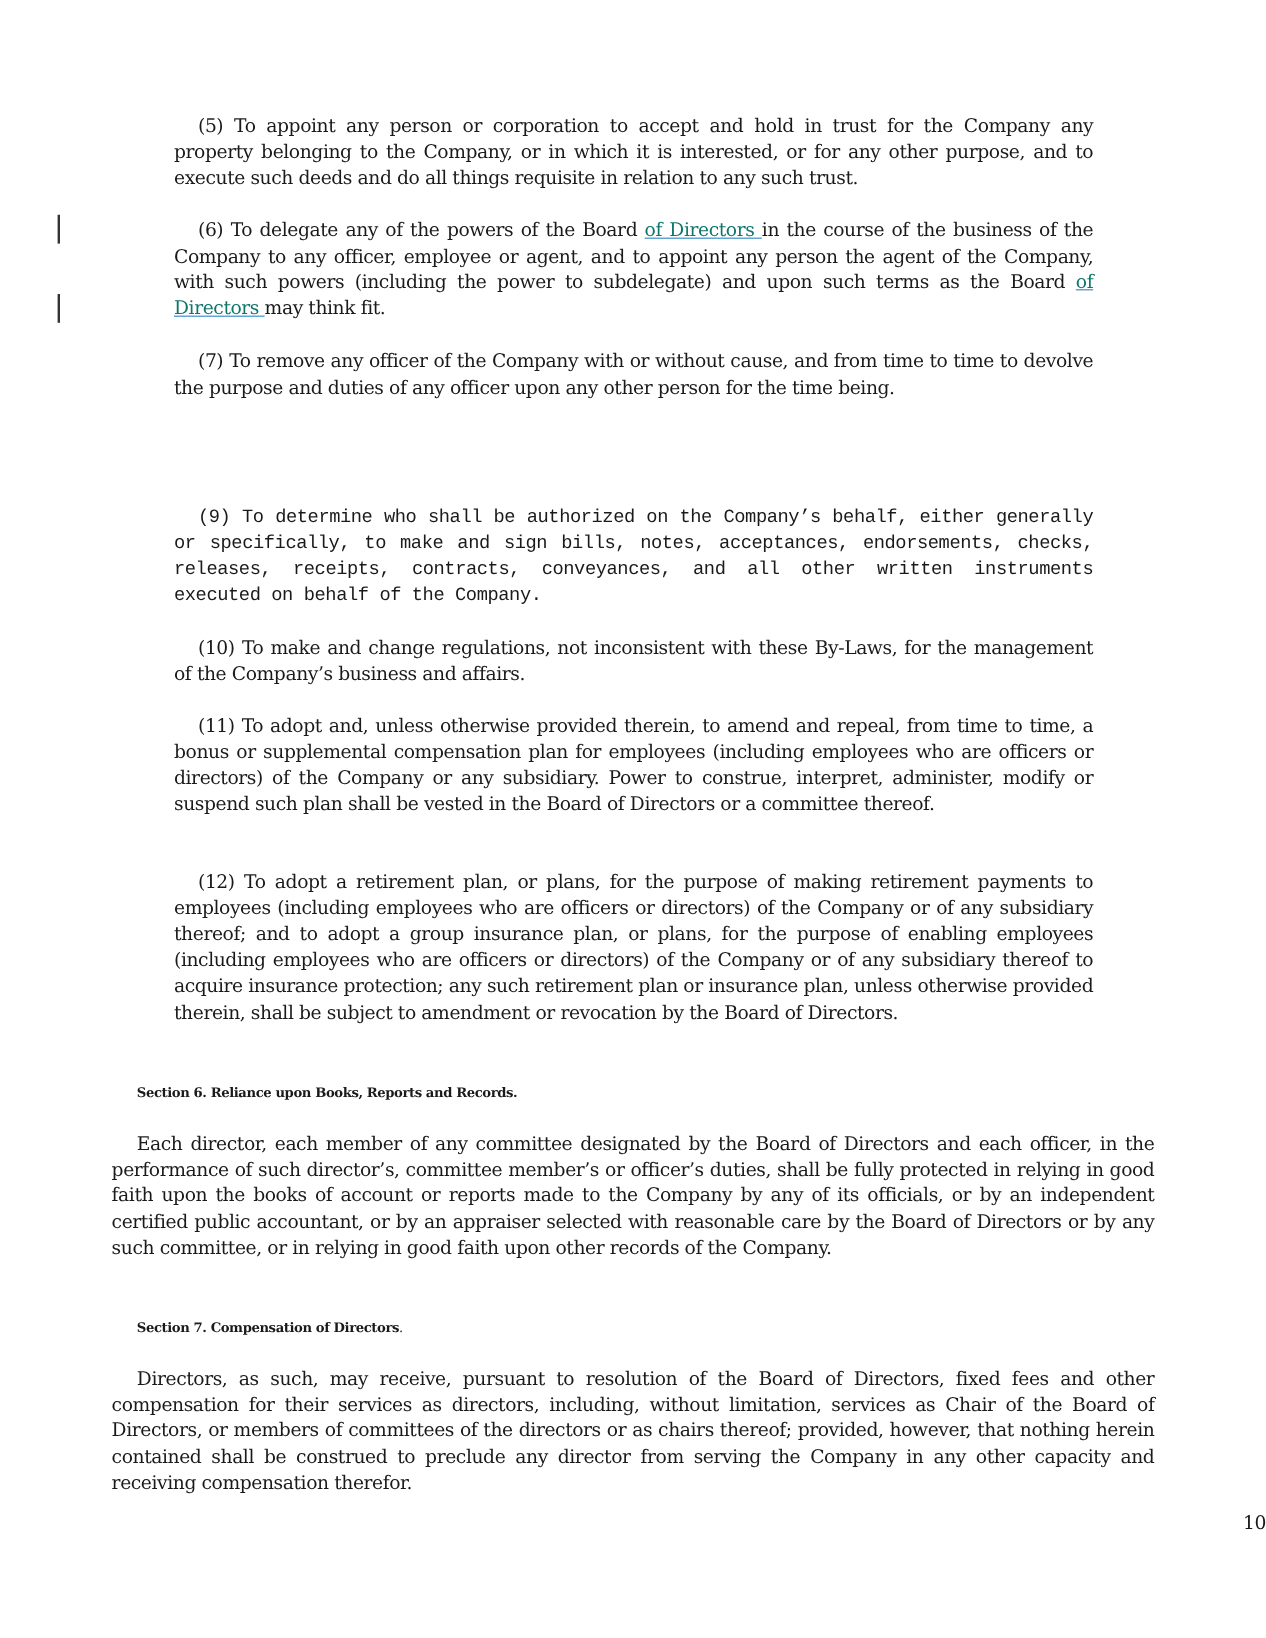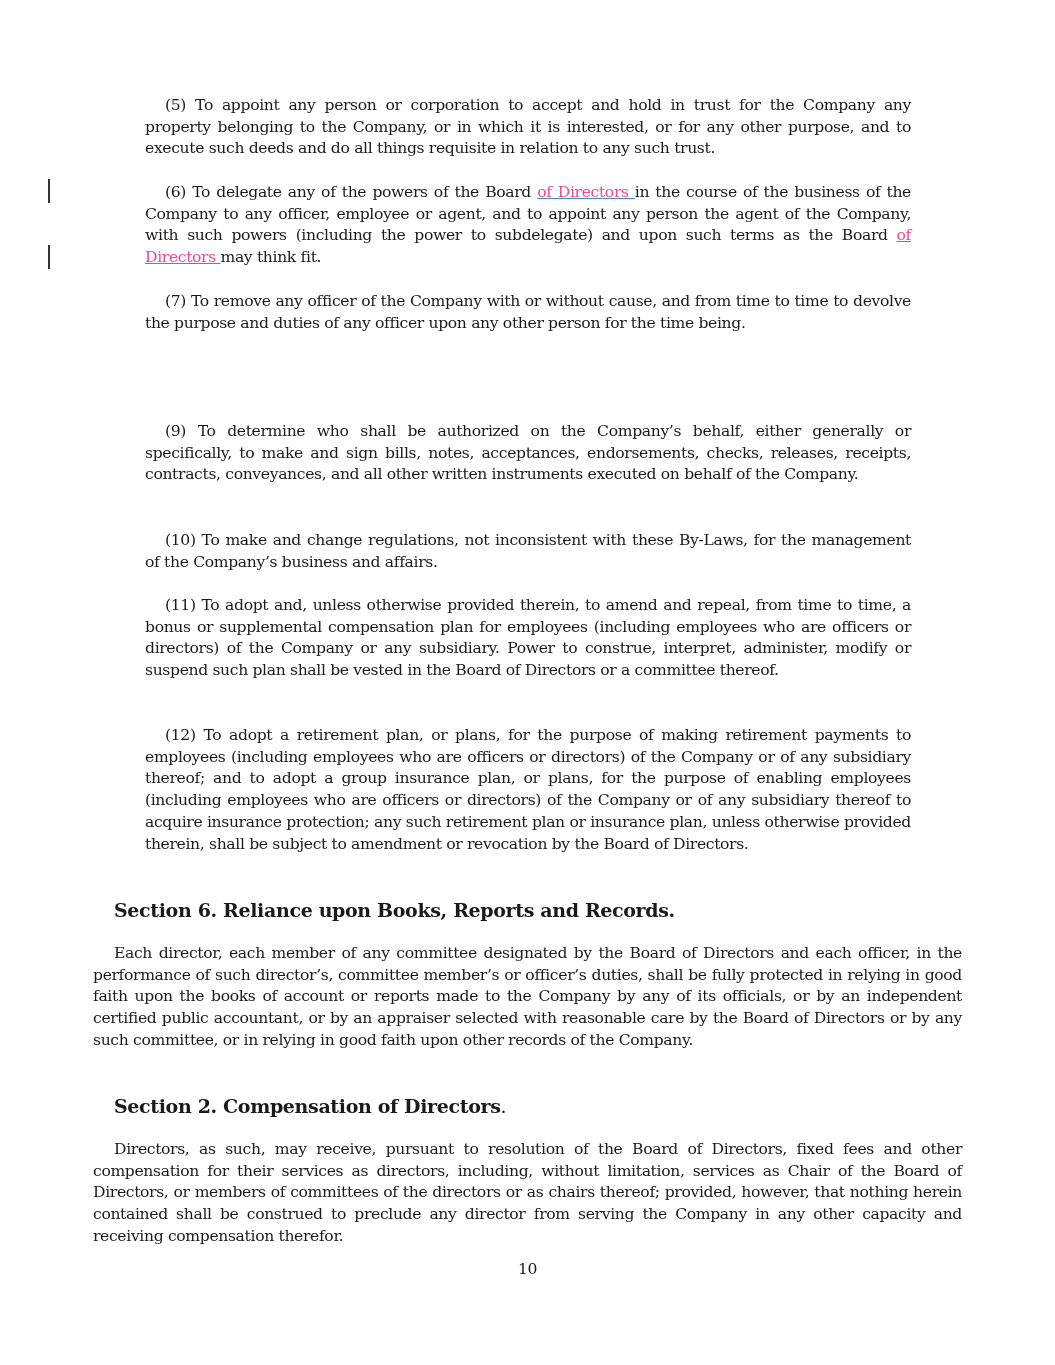"of Directors" .link { color: #ec4899 -> #0f766e }
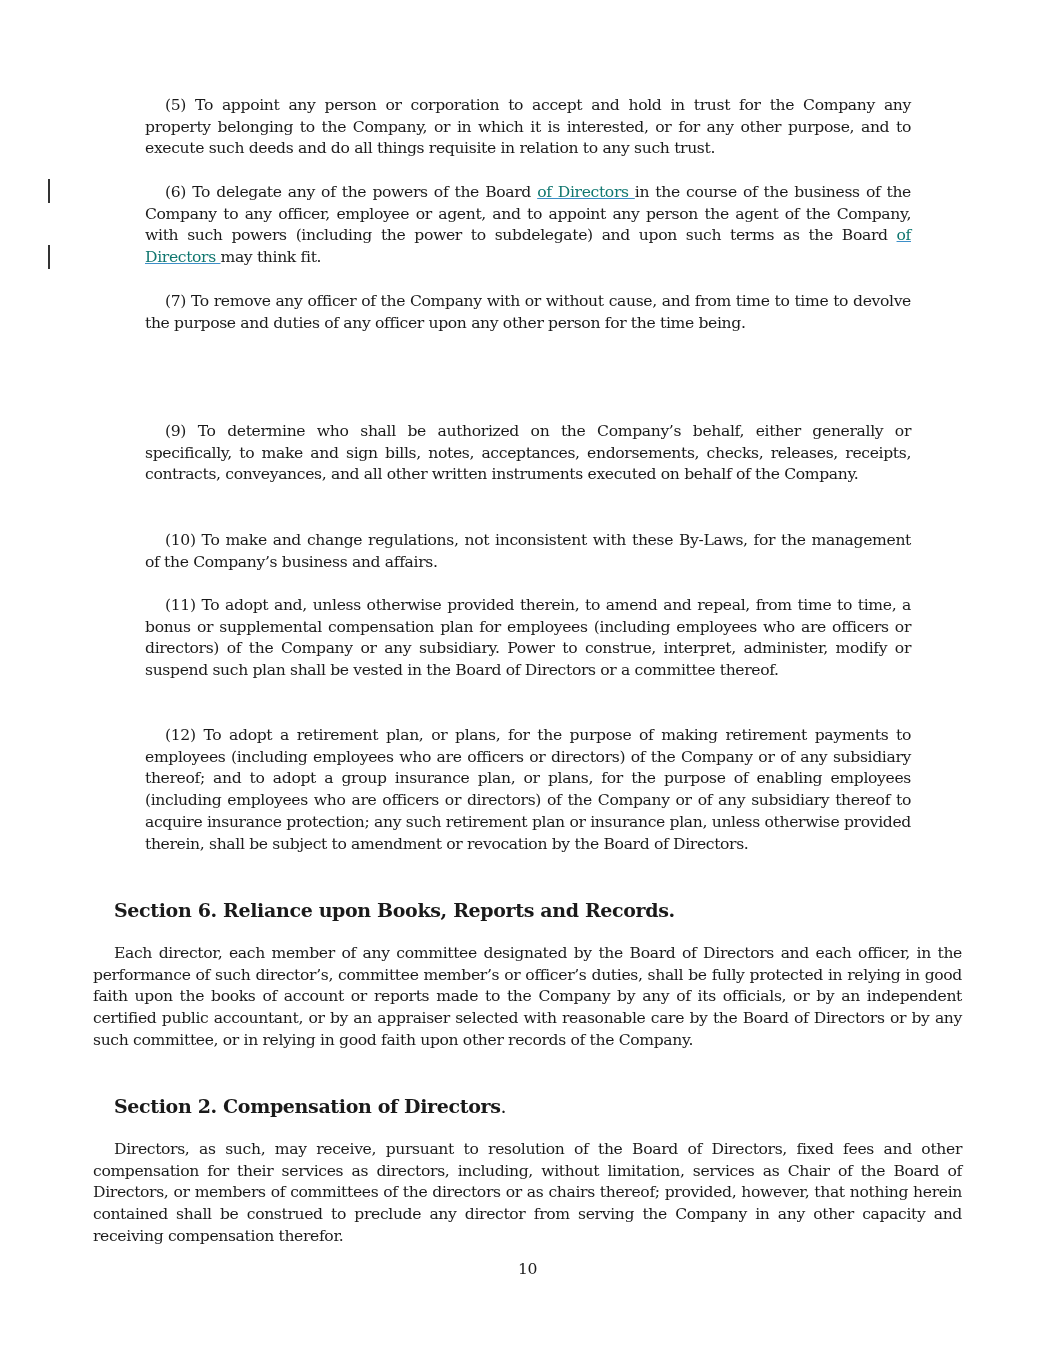"(9) To determine who shall" p.para { font-family: none -> Liberation Mono, monospace }
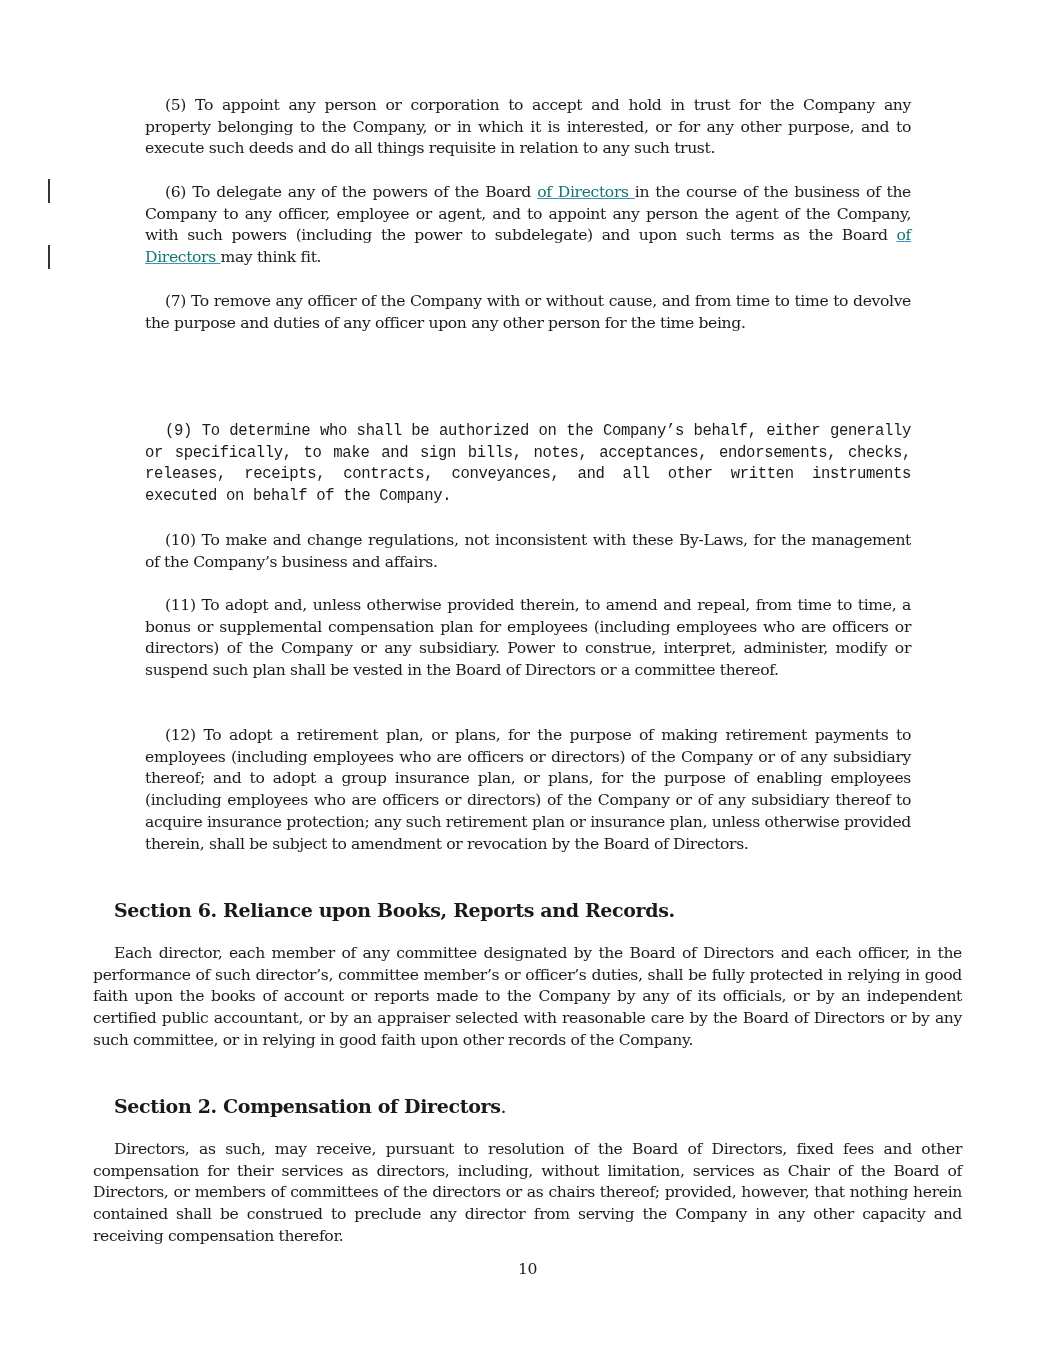"Section 6. Reliance upon Books," .heading { font-size: 19px -> 11px }
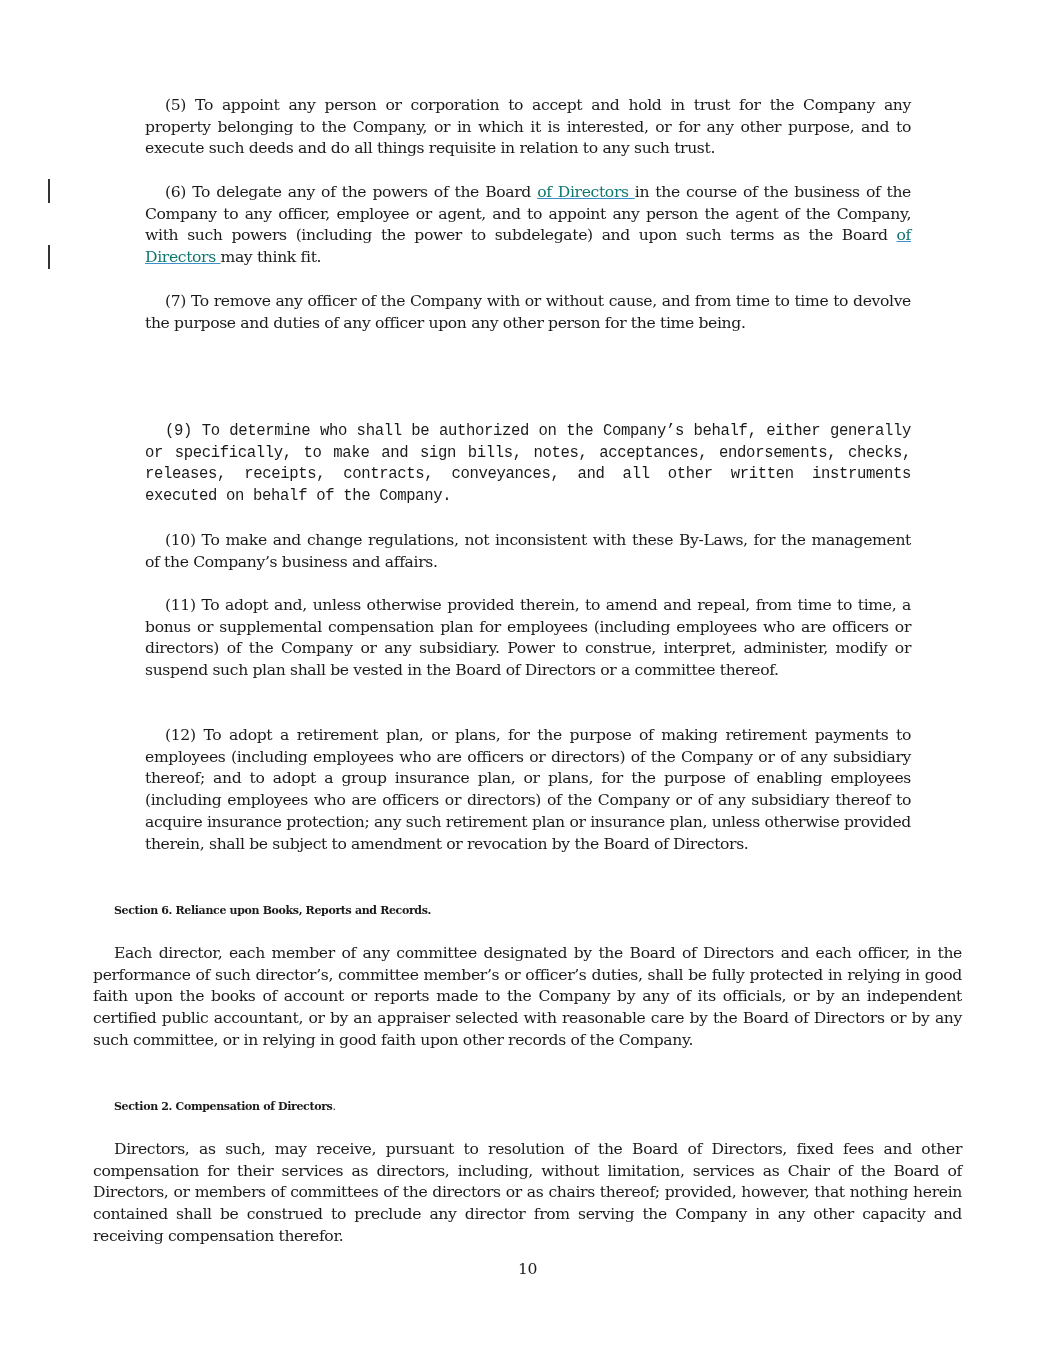"Section 2. Compensation of Directors" span { text: 2 -> 7 }
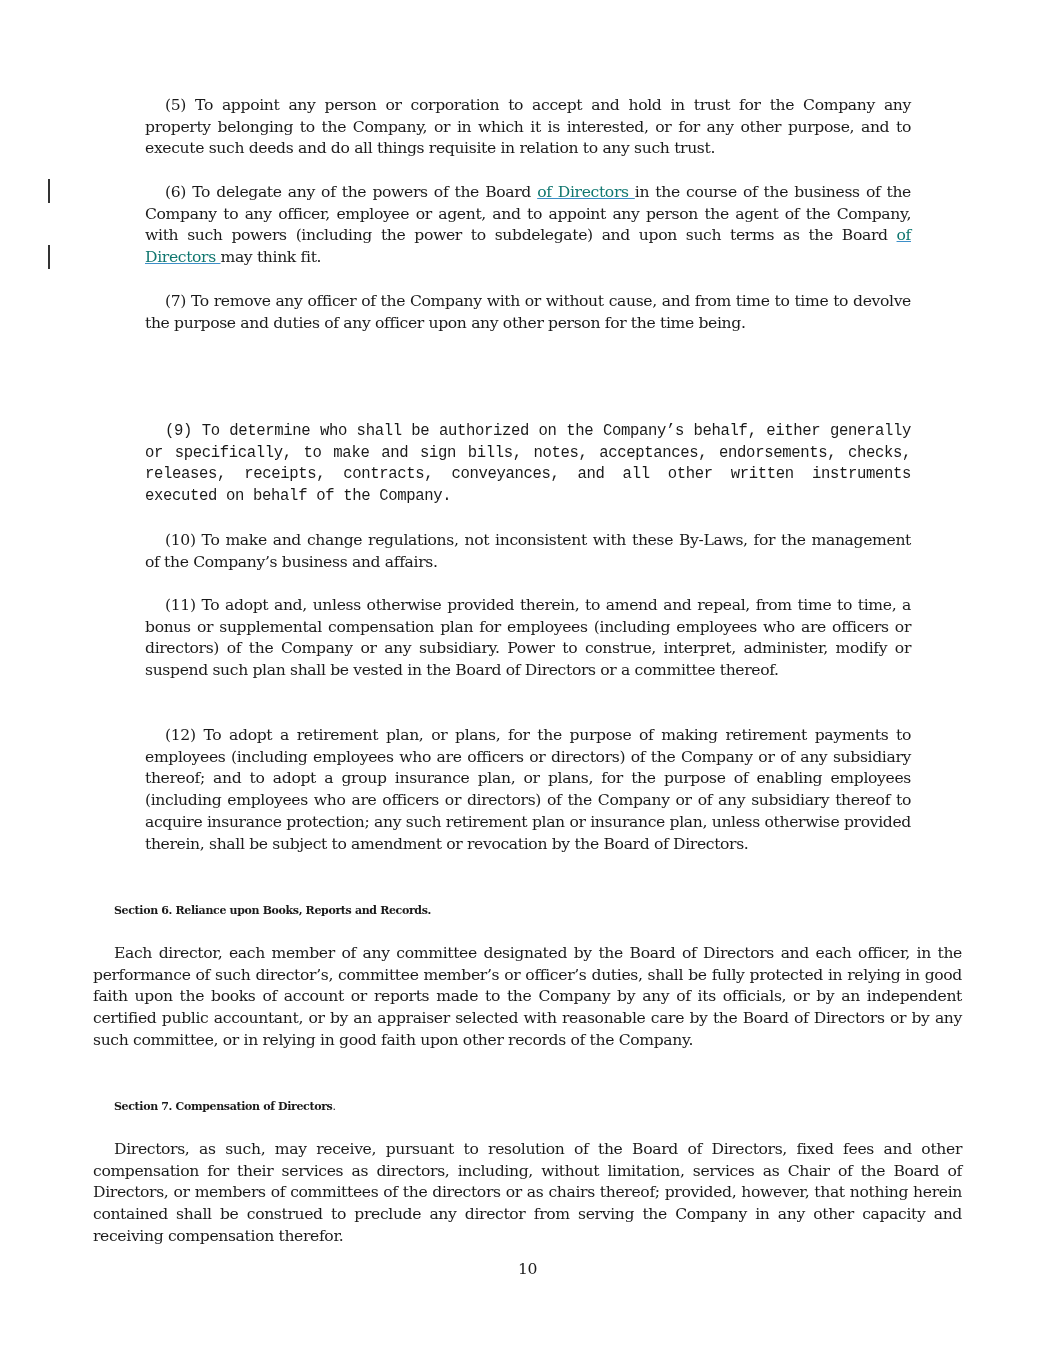"10" .page-number { text-align: center -> right }
